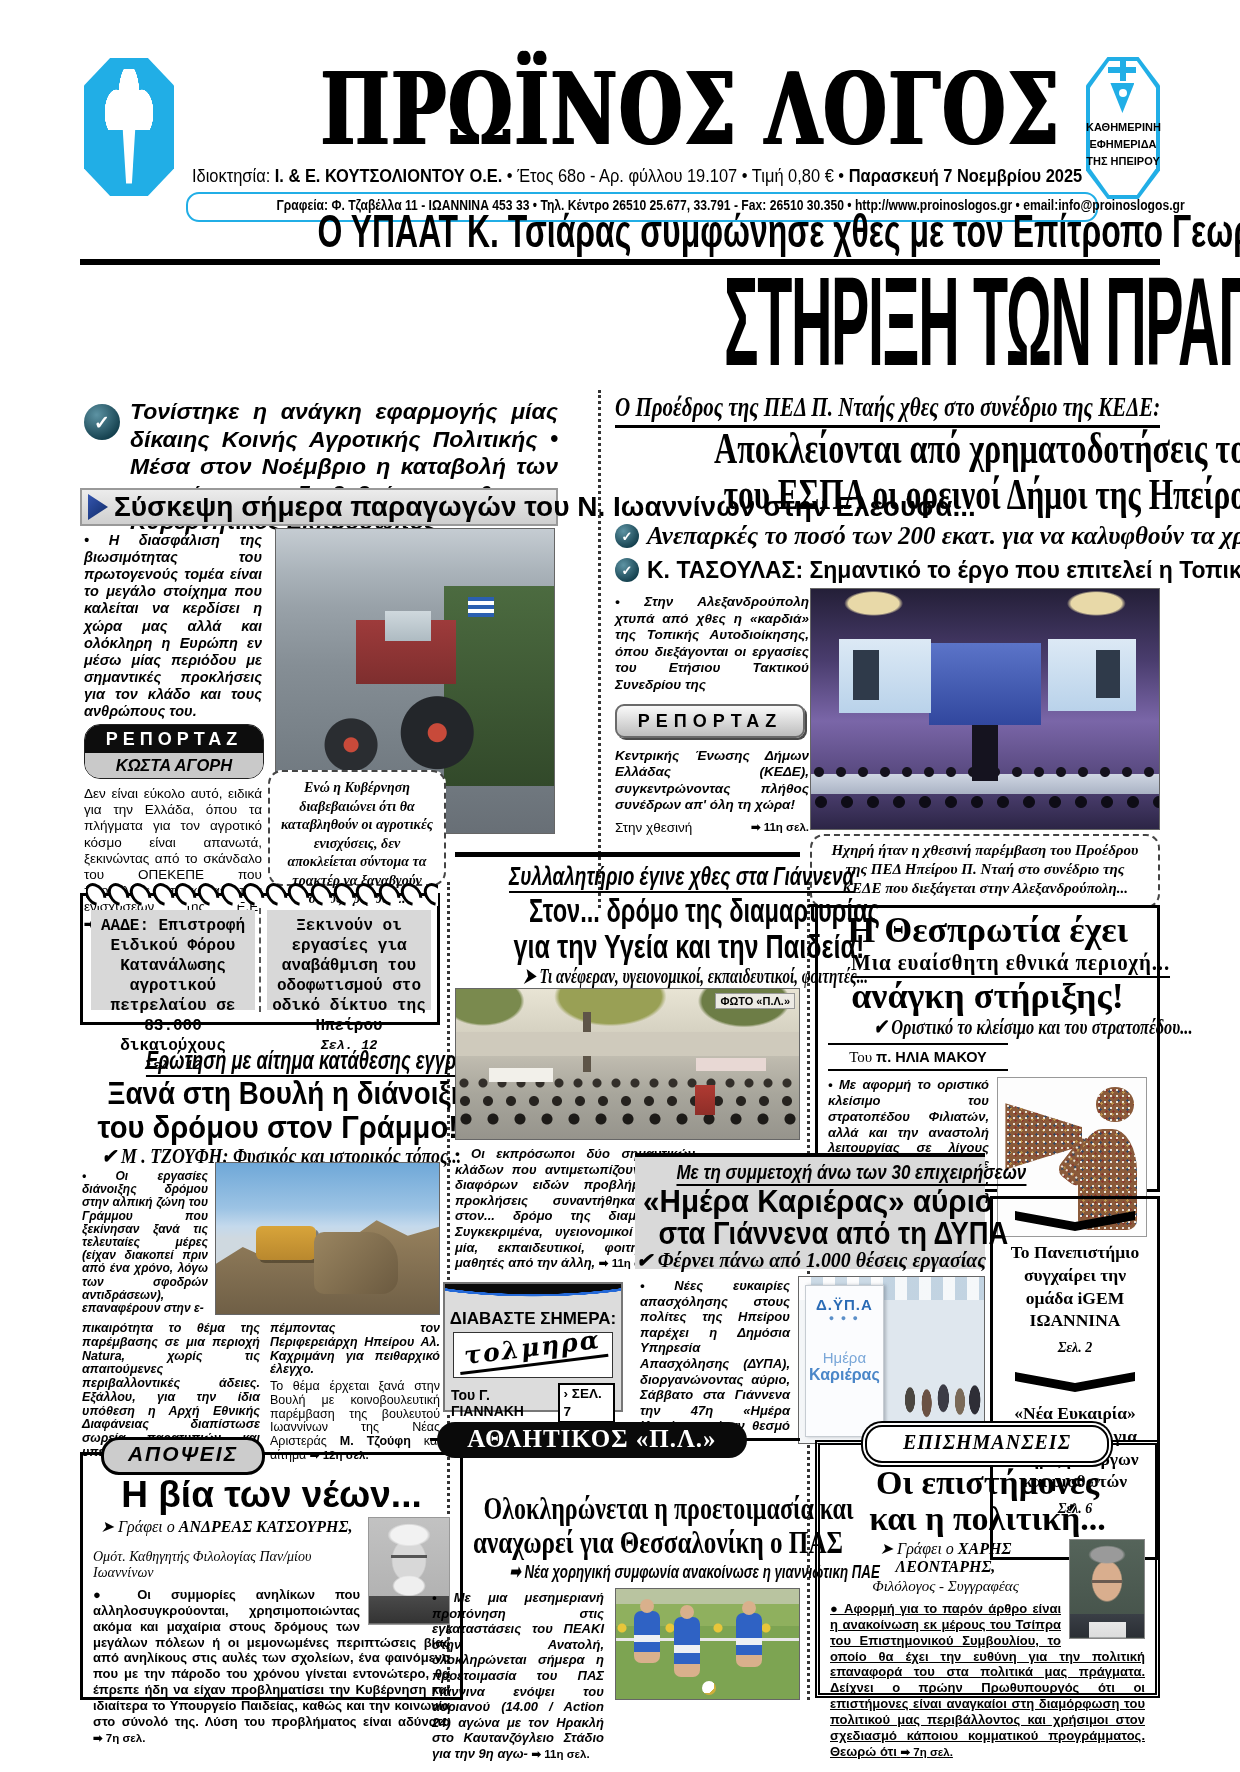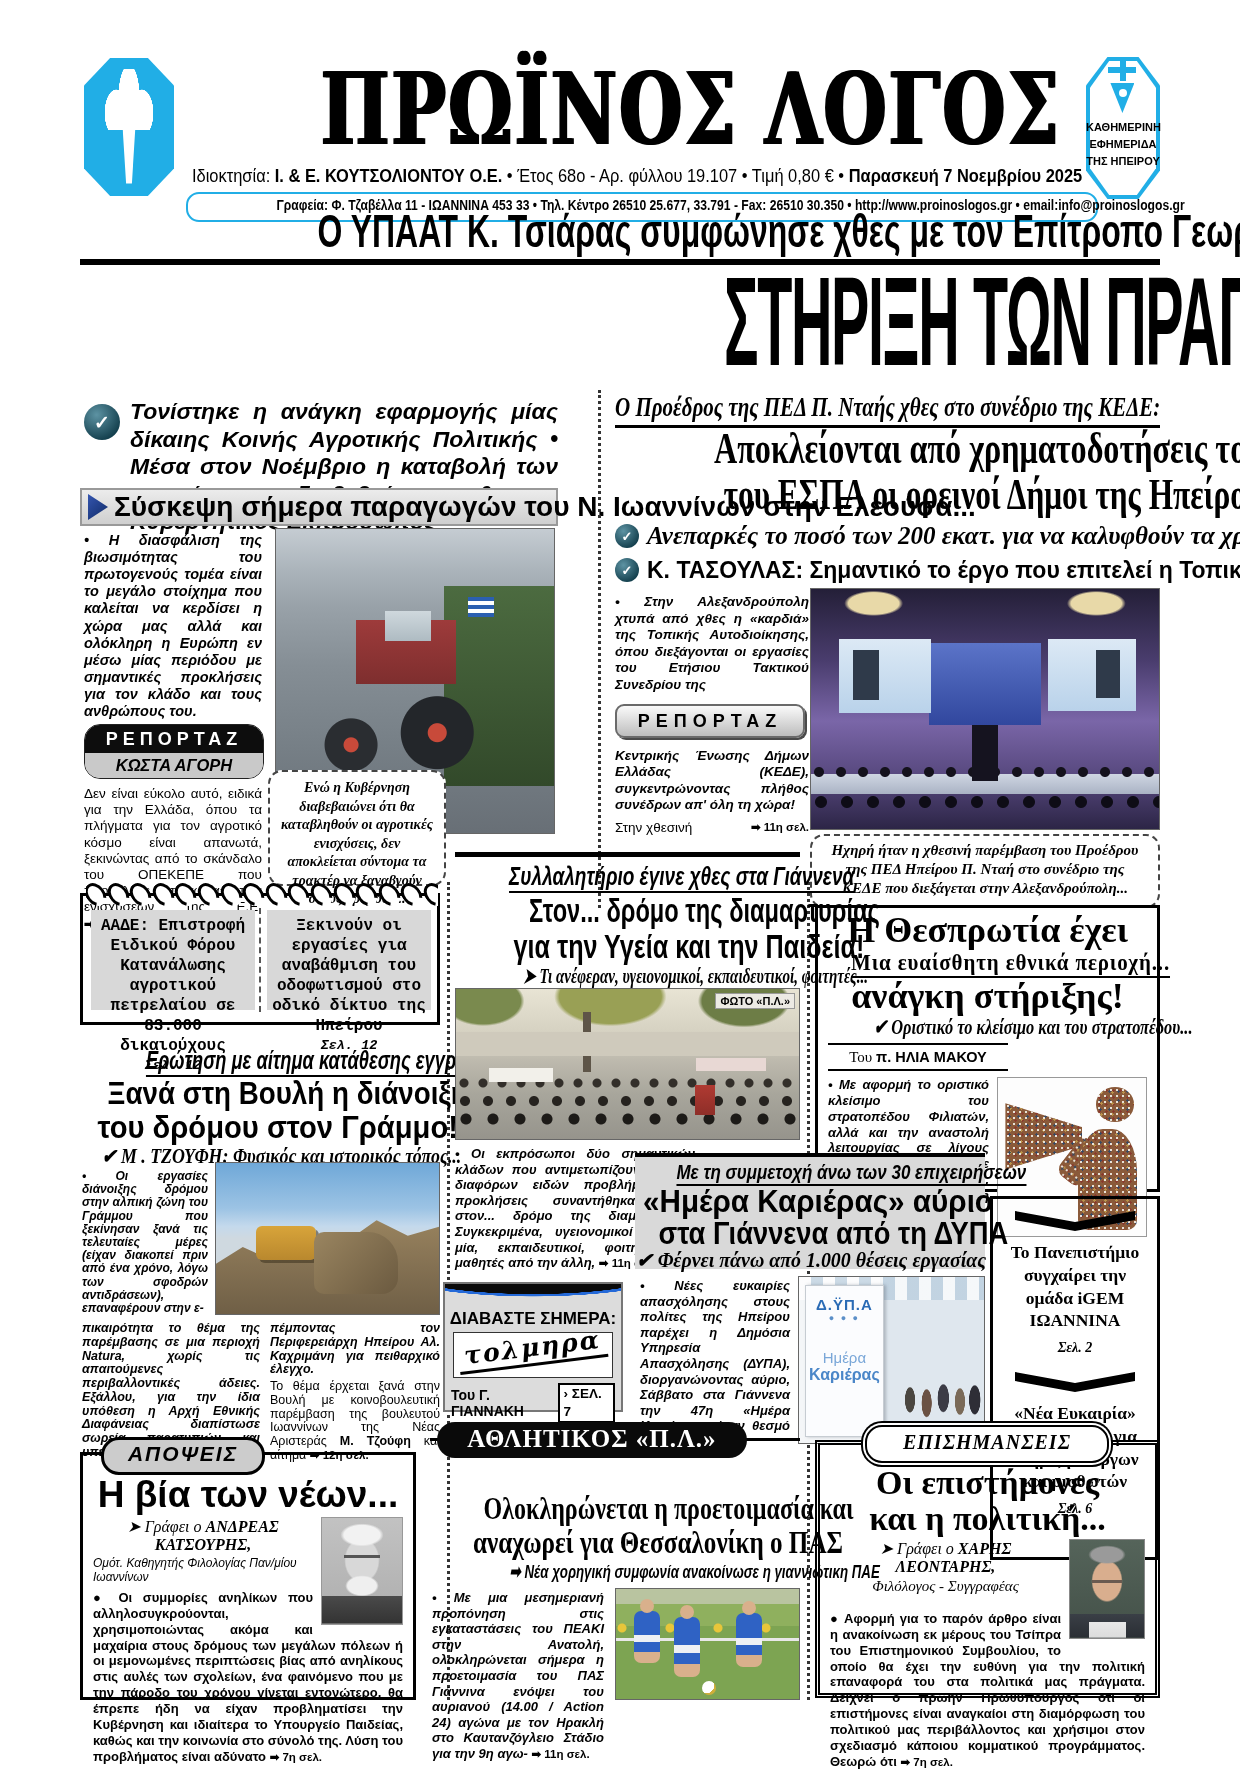"ΑΠΟΨΕΙΣ" div.abs { width: 336px -> 383px }
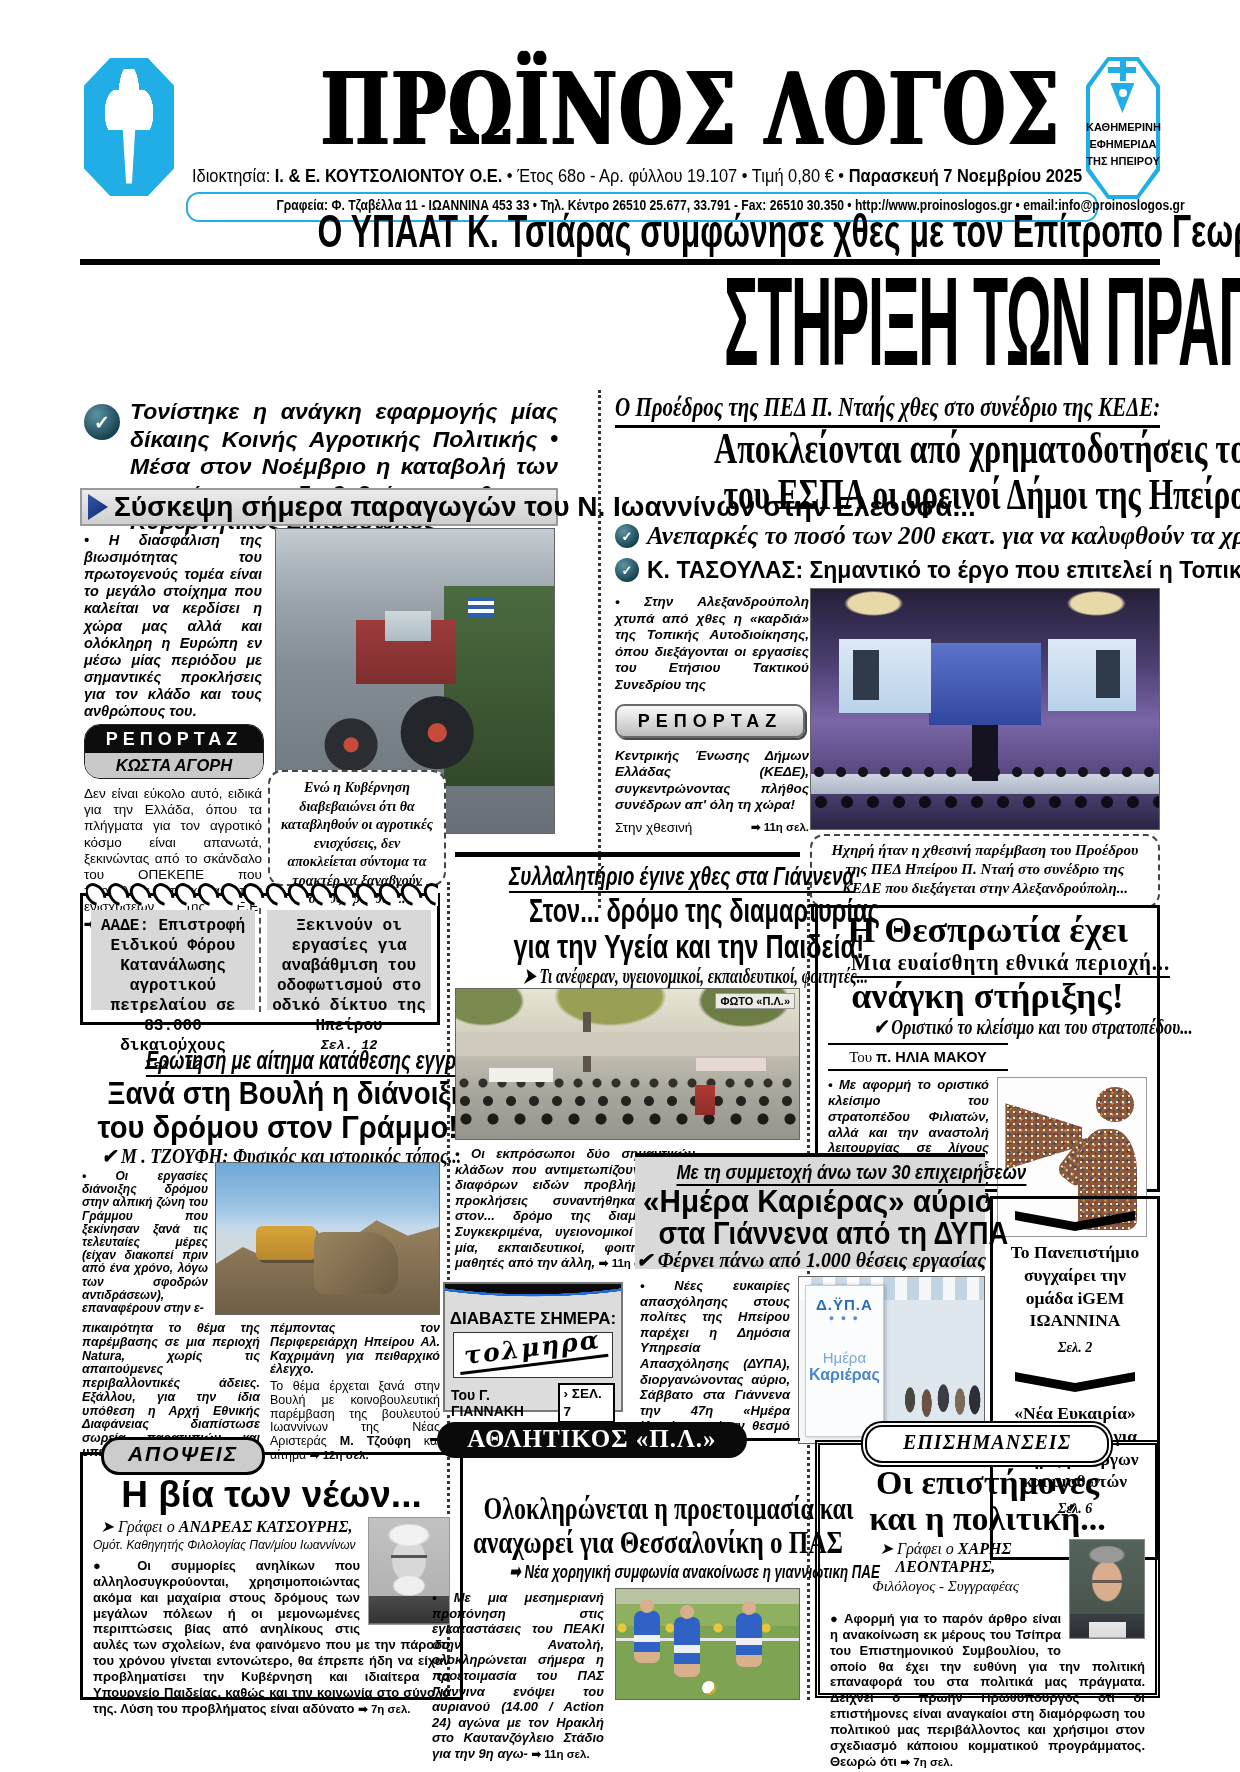"Ομότ. Καθηγητής Φιλολογίας Παν/μίου" div.it { font-family: none -> Liberation Serif, serif; font-size: 12px -> 14px; margin-top: 2px -> 13px }
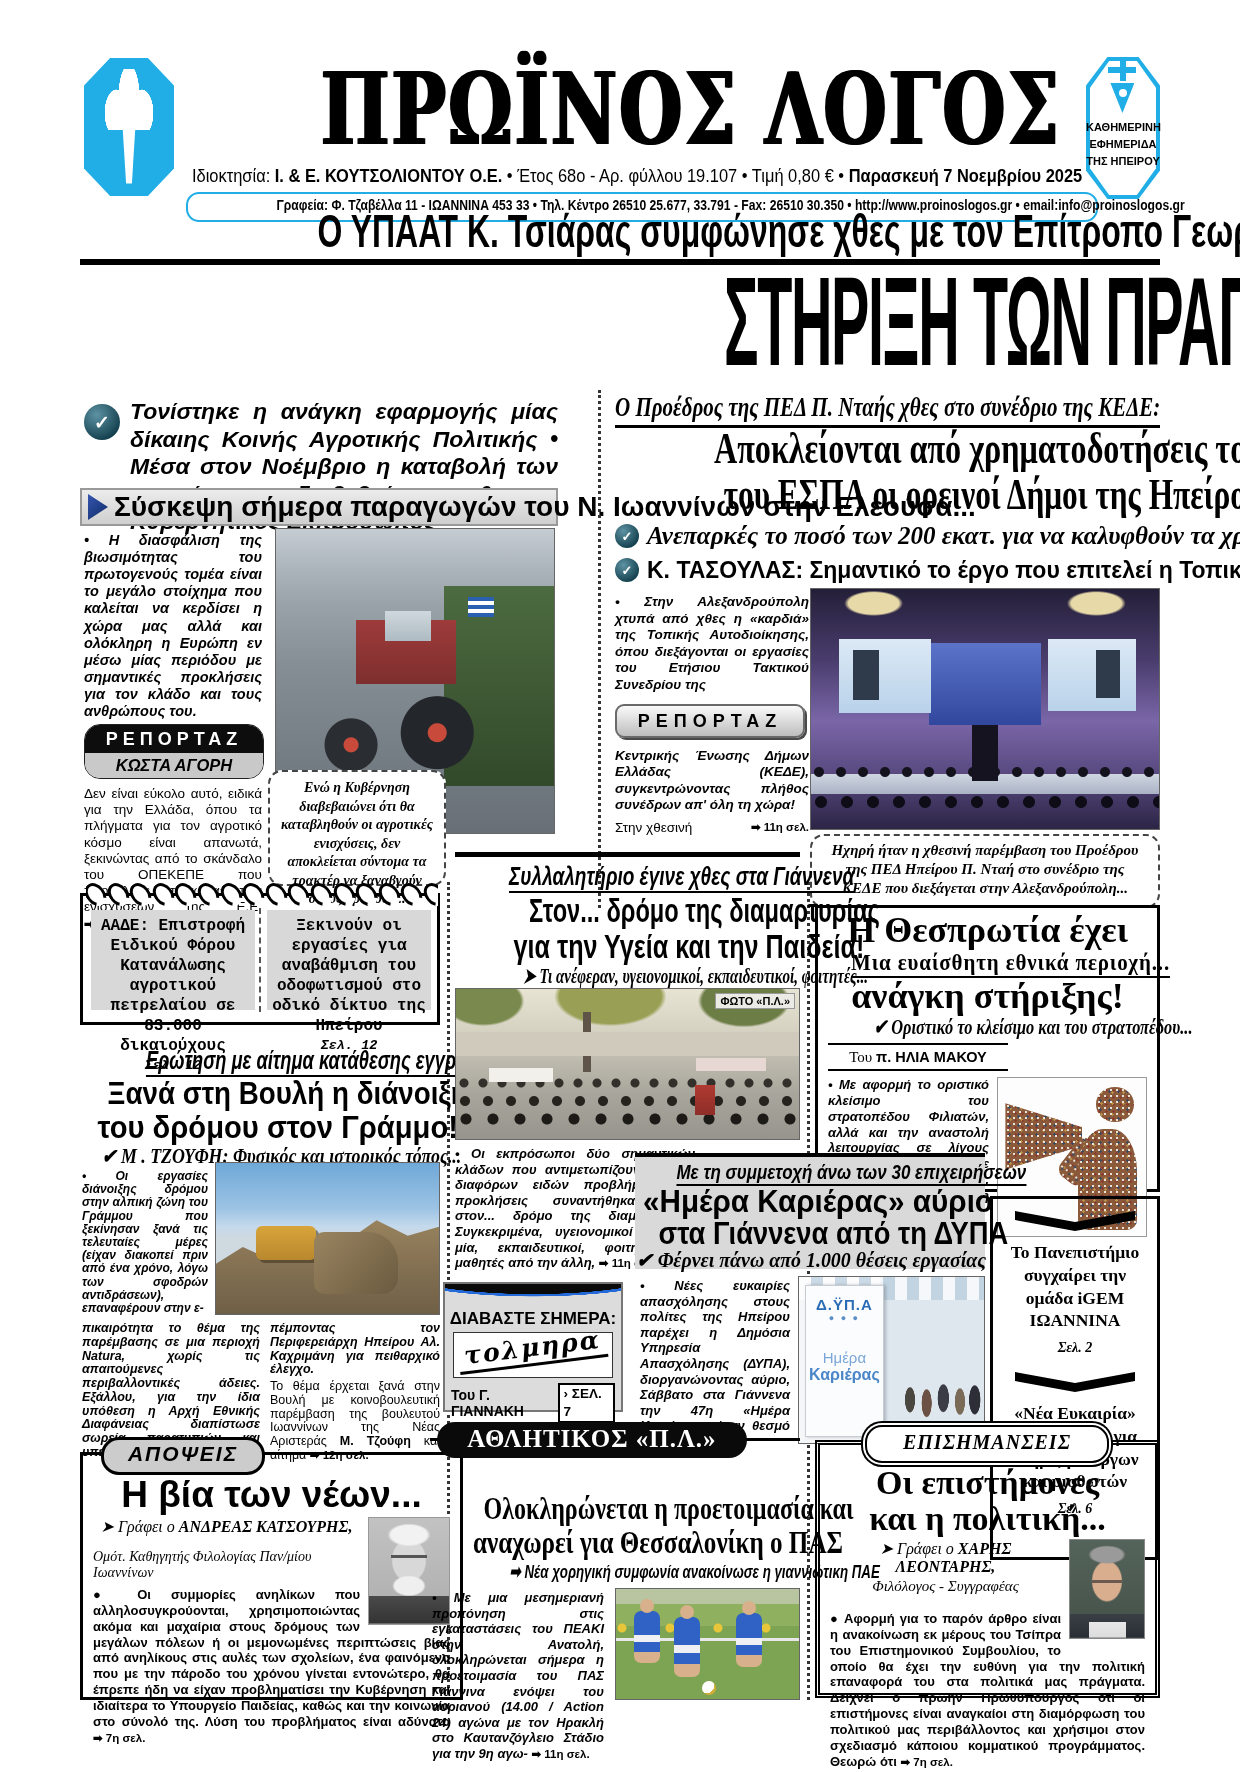"● Αφορμή για το παρόν" div.b { margin-top: 16px -> 6px; text-decoration: none -> underline }
